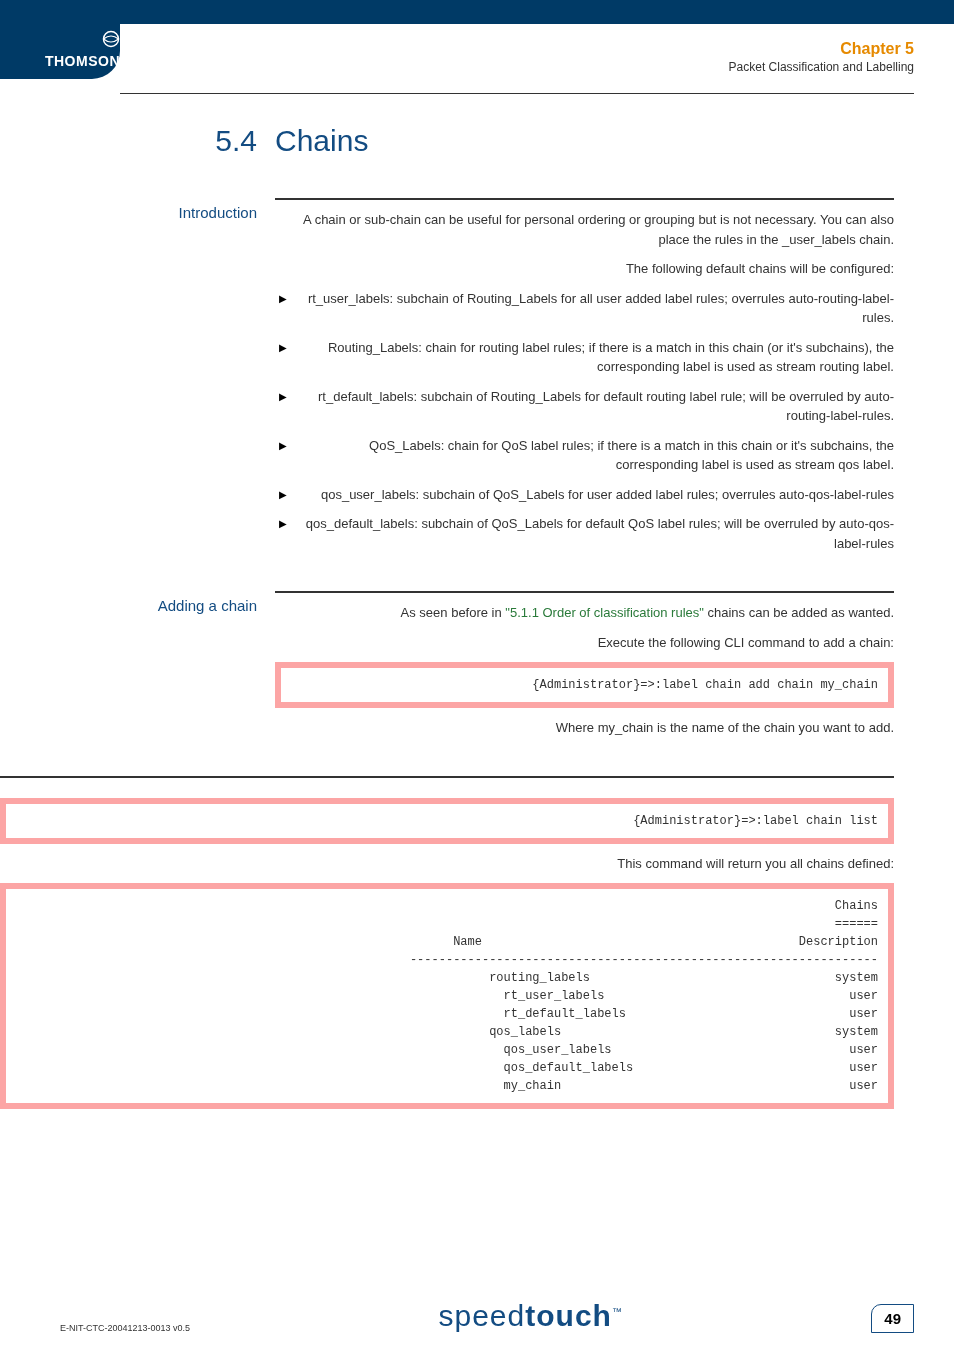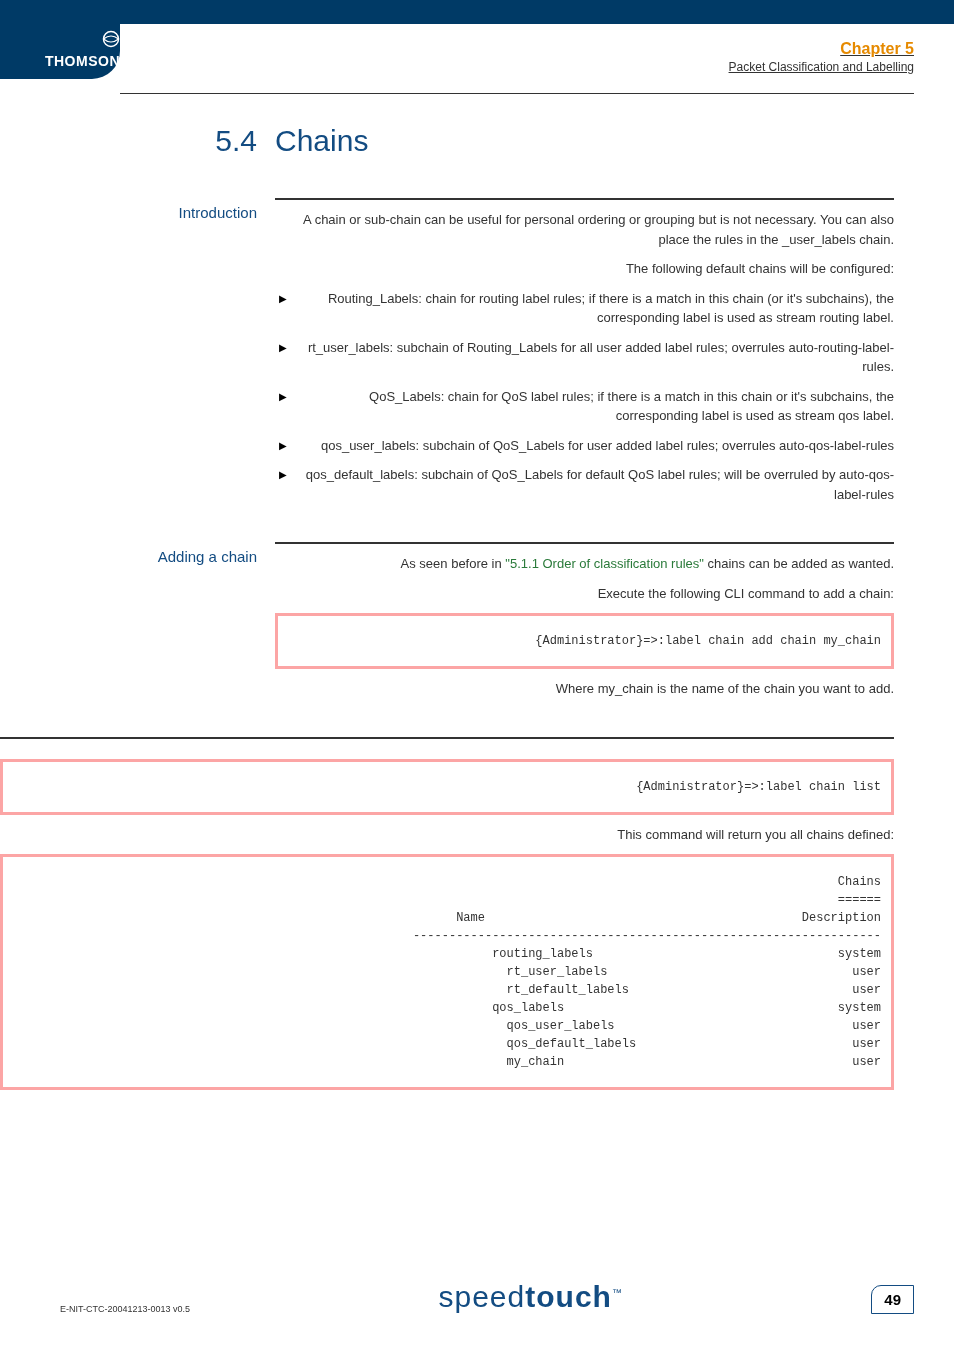"Chapter 5" .chapter-block { text-decoration: underline -> none }
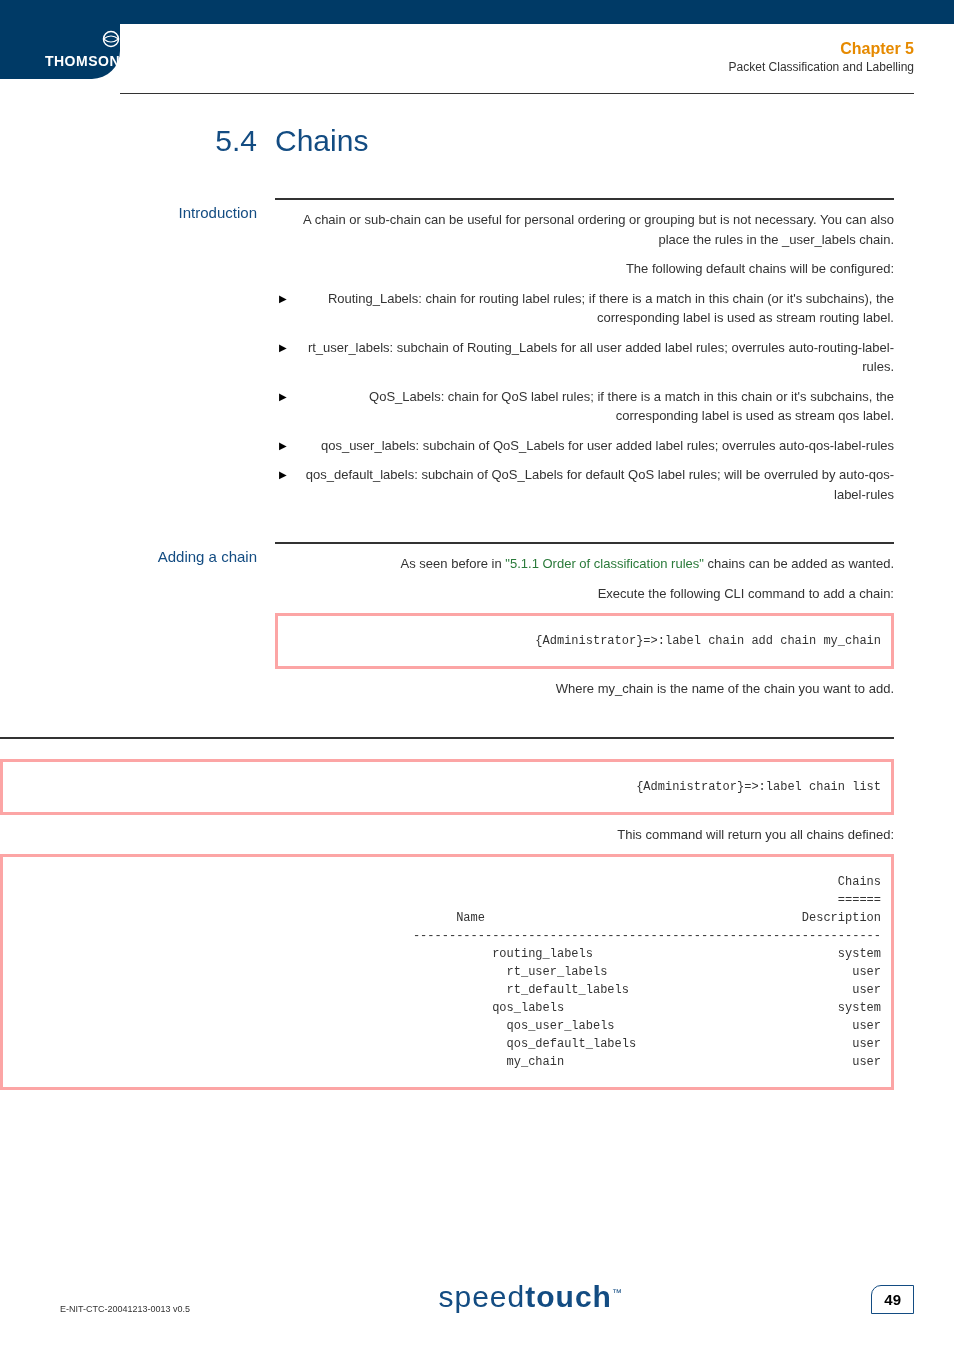"Routing_Labels: chain for routing label" li { order: before "rt_user_labels: subchain of" -> after "rt_user_labels: subchain of" }
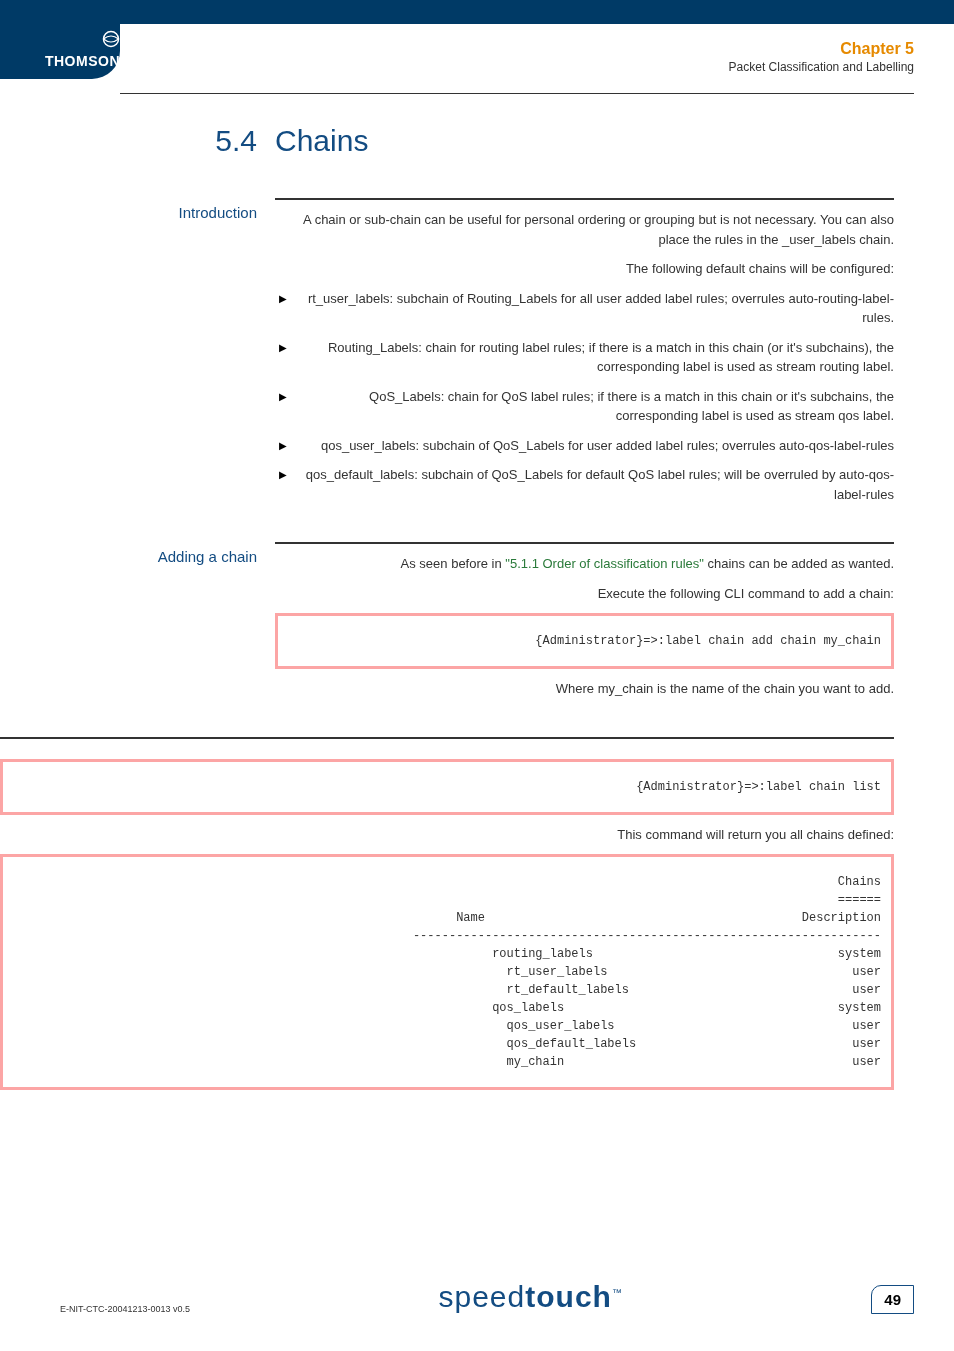"rt_default_labels: subchain of" li { html: none -> <li>rt_default_labels: subchain of Routing_Labels for default routing label rule; will be overruled by auto-routing-label-rules.</li> }
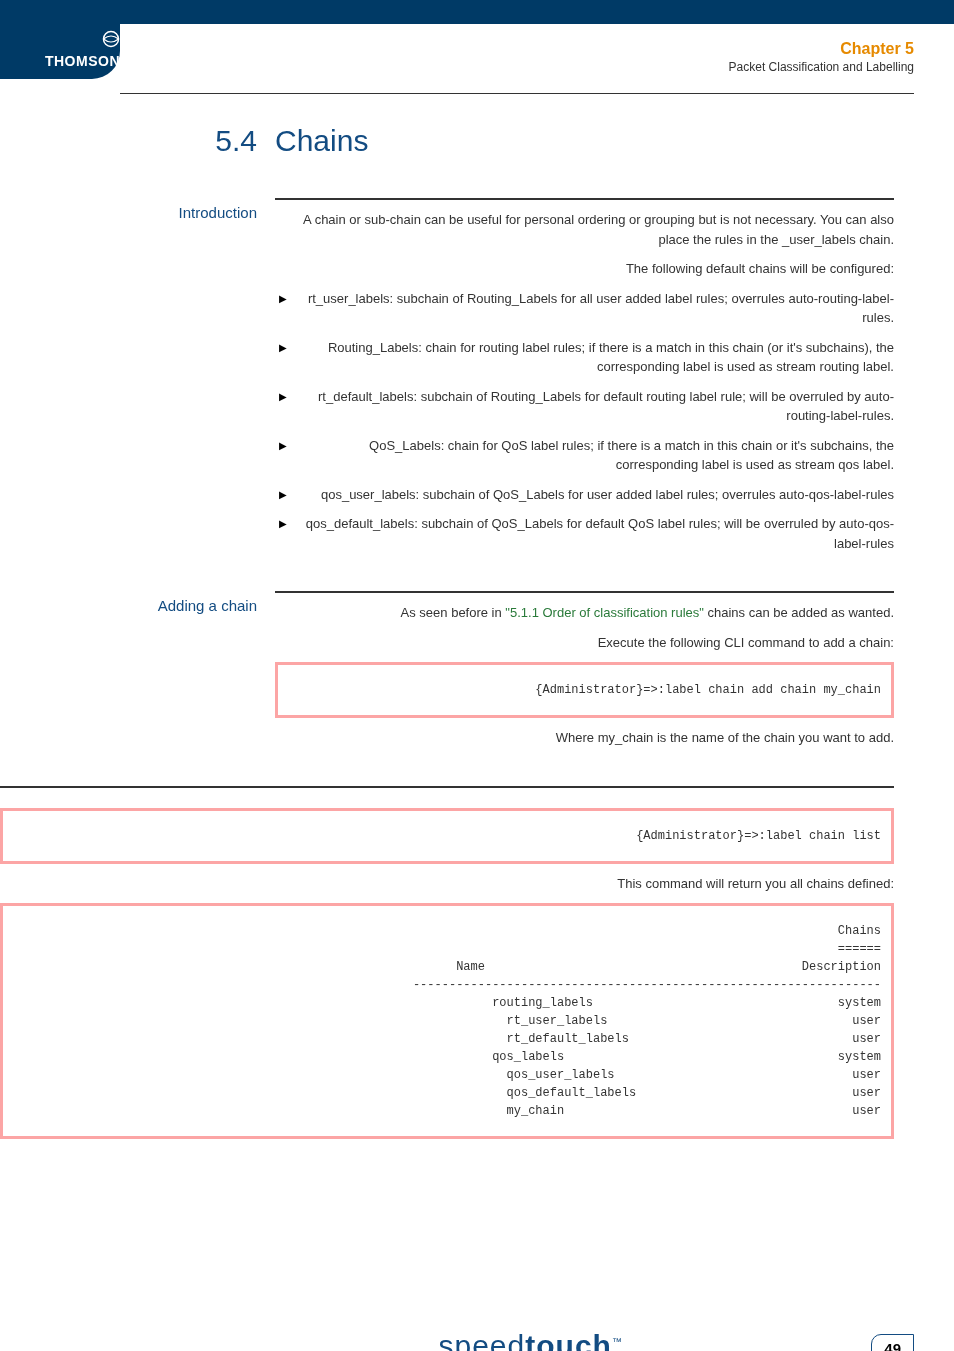"{Administrator}=>:label chain add chain" .cli-box { border: 3px solid #fca5a5 -> 6px solid #fca5a5; padding: 16px 10px -> 8px 10px }
